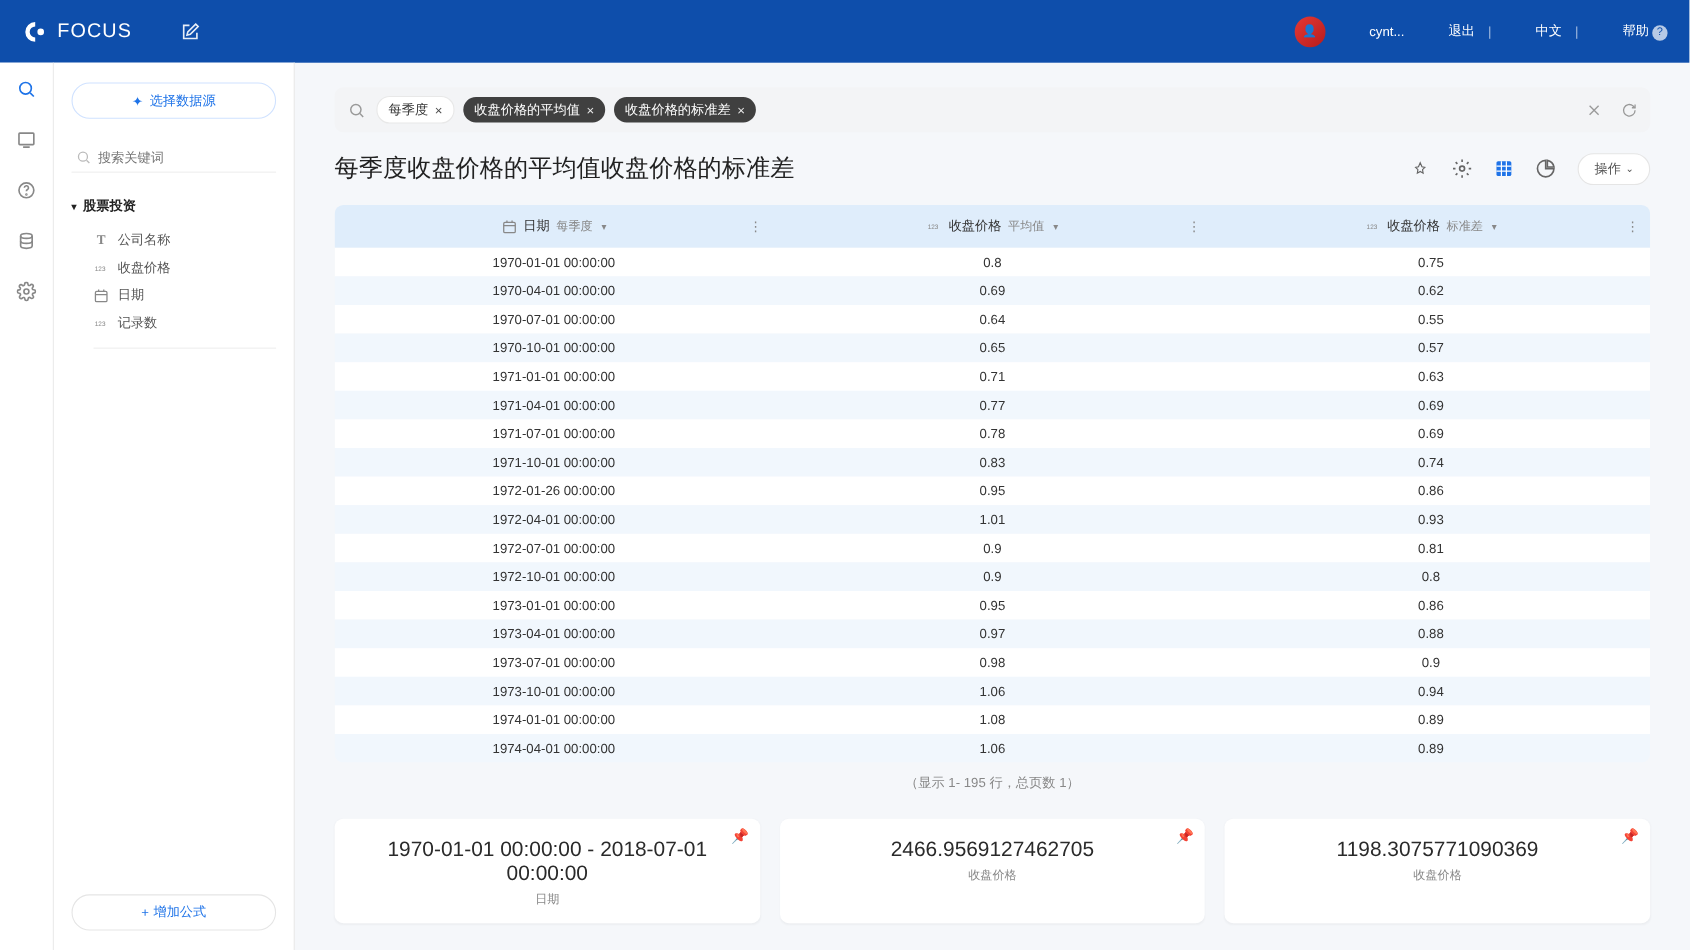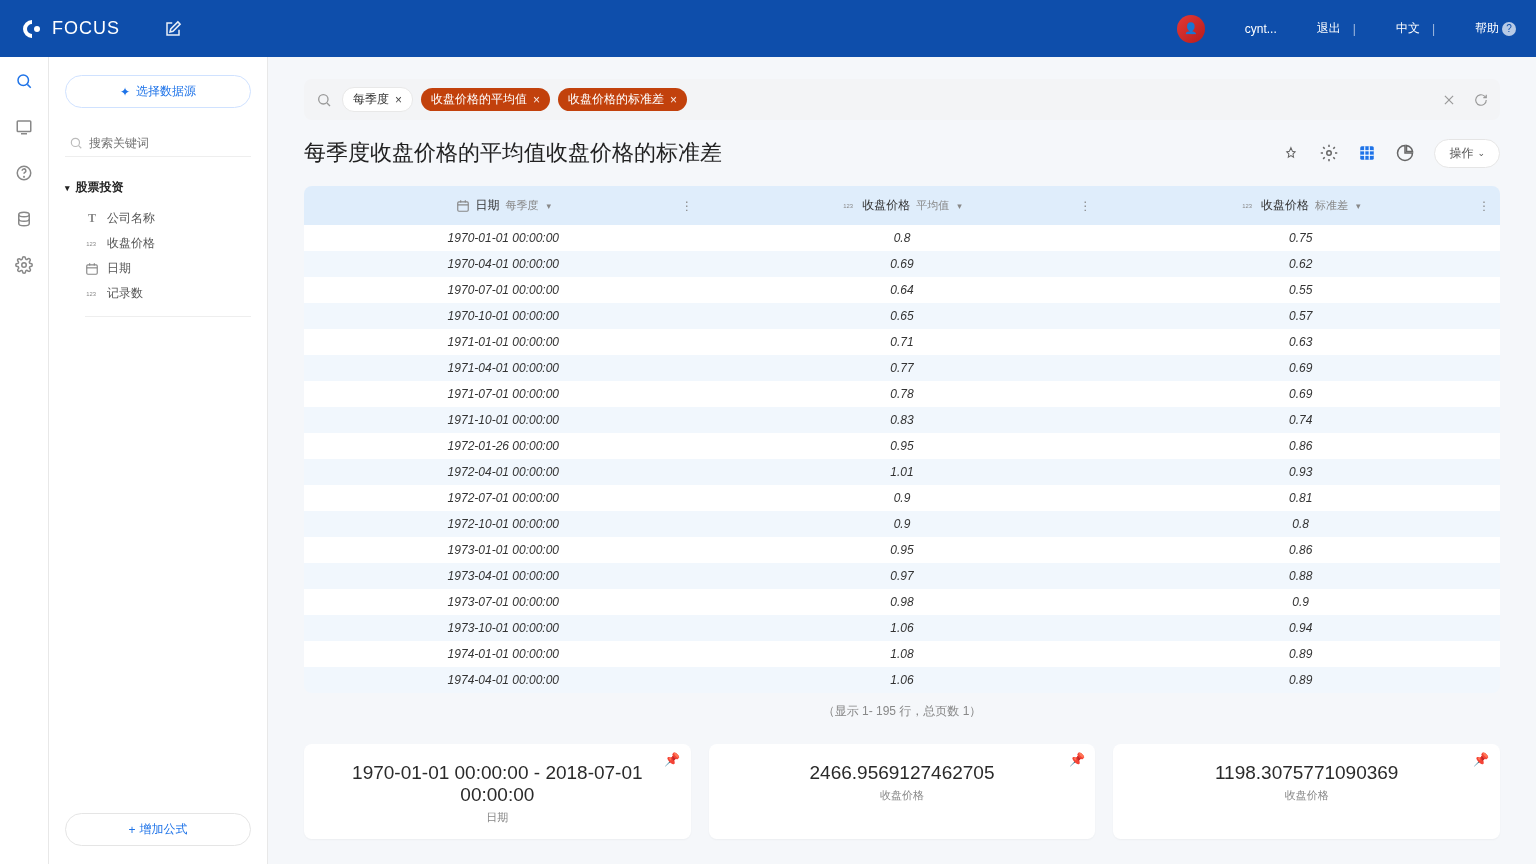"收盘价格的平均值" .chip-blue { background: #c2410c -> #404040 }
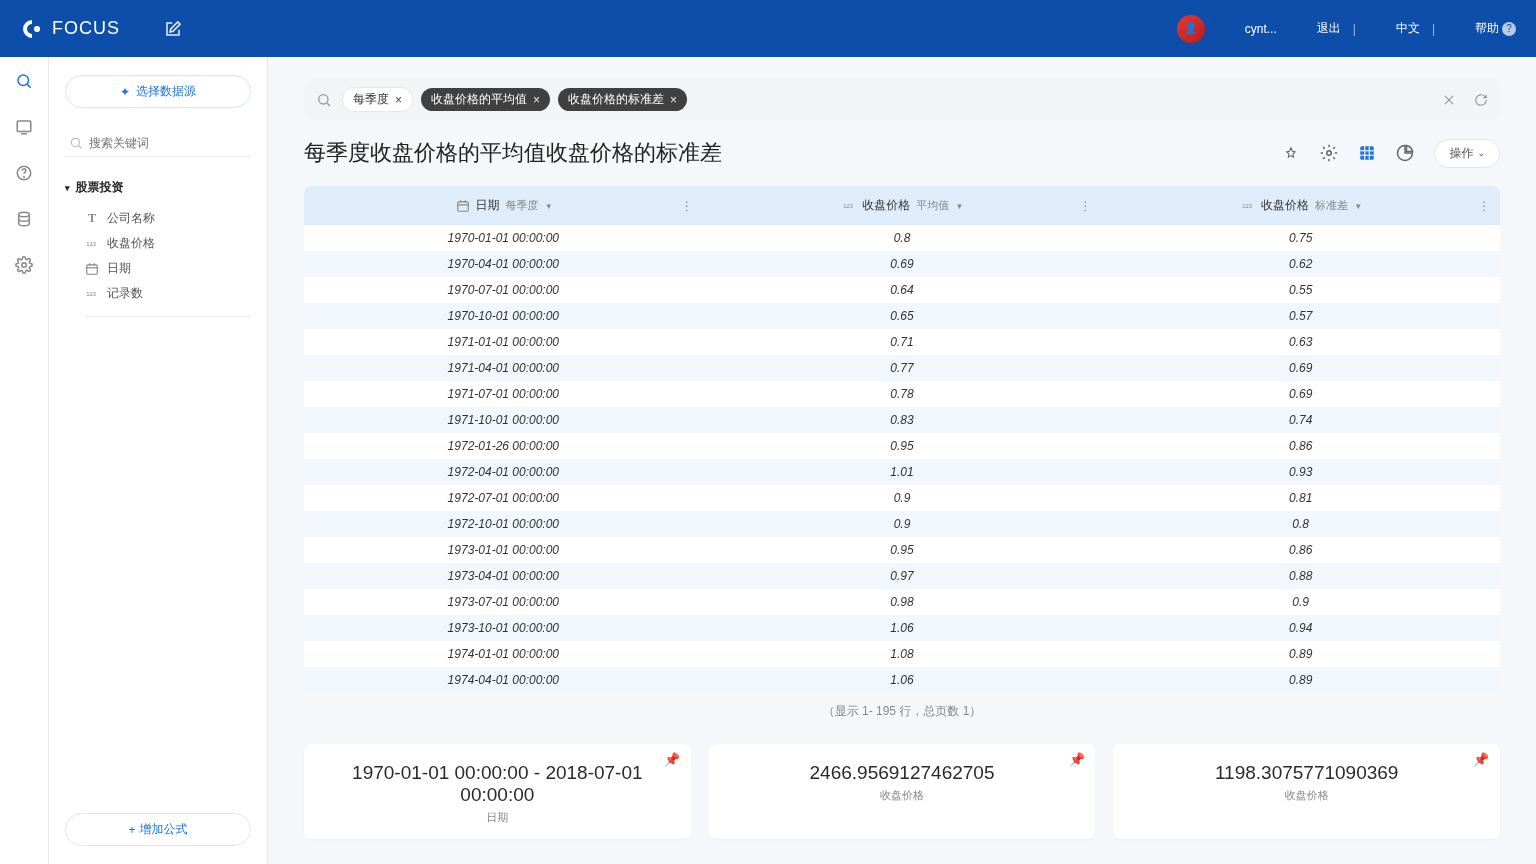"1970-01-01 00:00:00" .tbody .tr { font-style: italic -> none }
